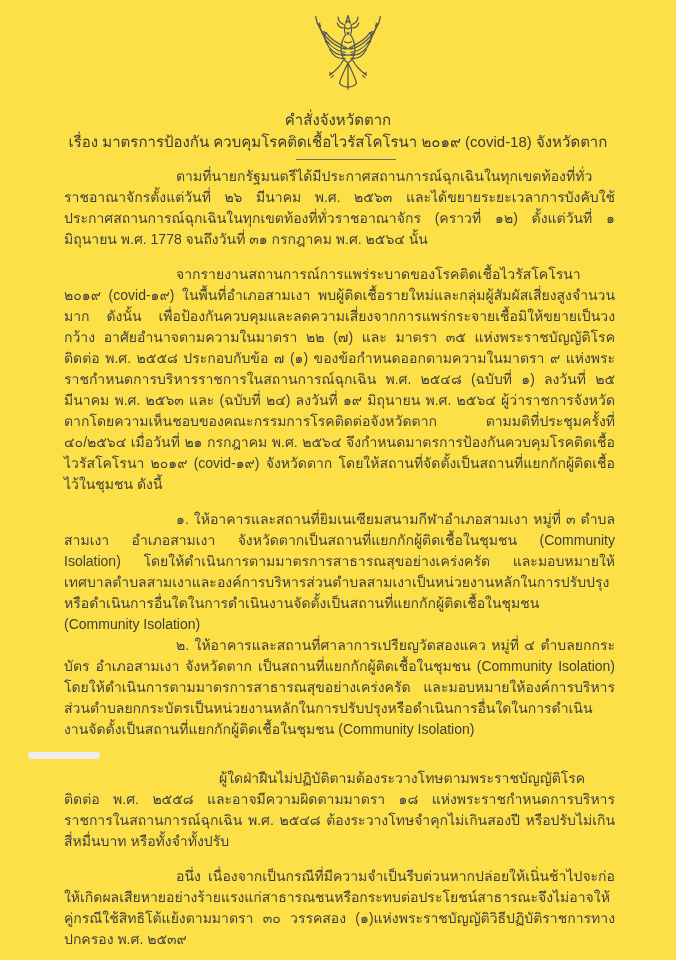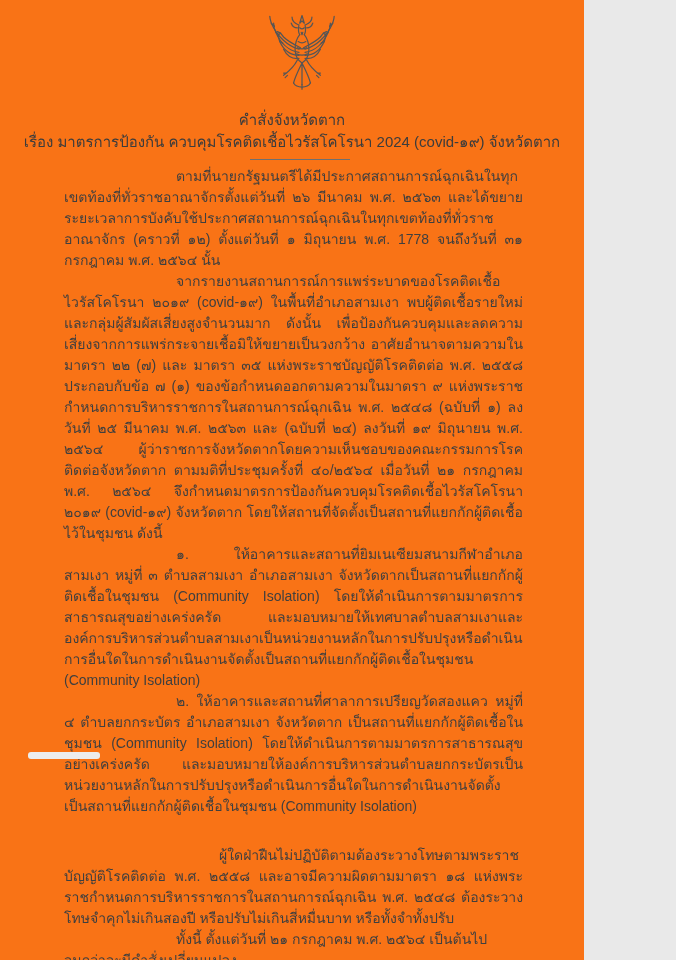"คำสั่งจังหวัดตาก" .page { background: #f97316 -> #fde047; width: 584px -> 676px }
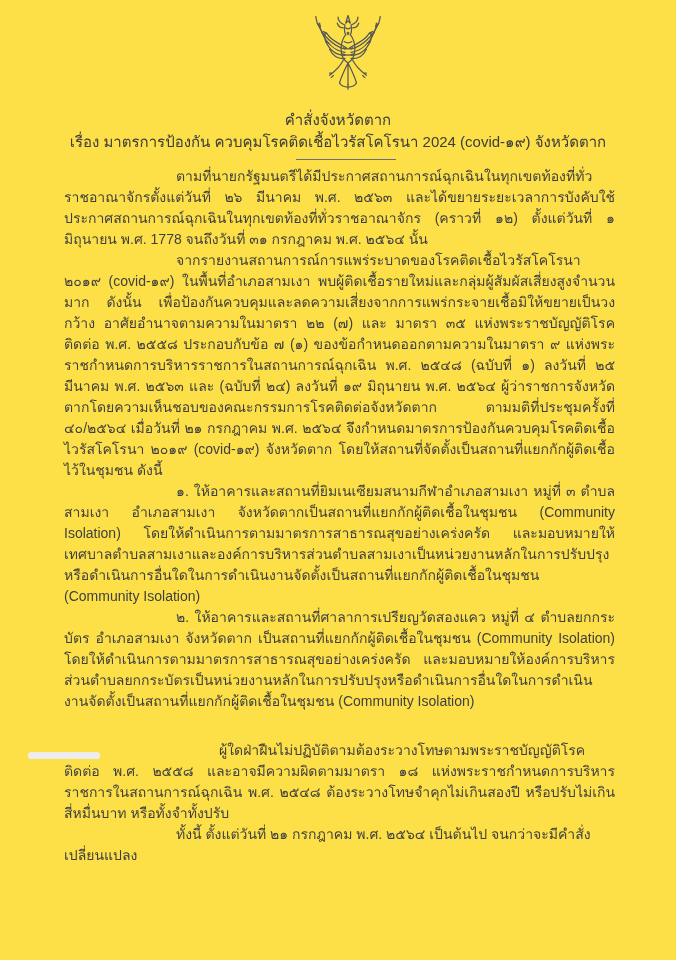"เรื่อง มาตรการป้องกัน" div { text: 2024 (covid-๑๙ -> ๒๐๑๙ (covid-18 }
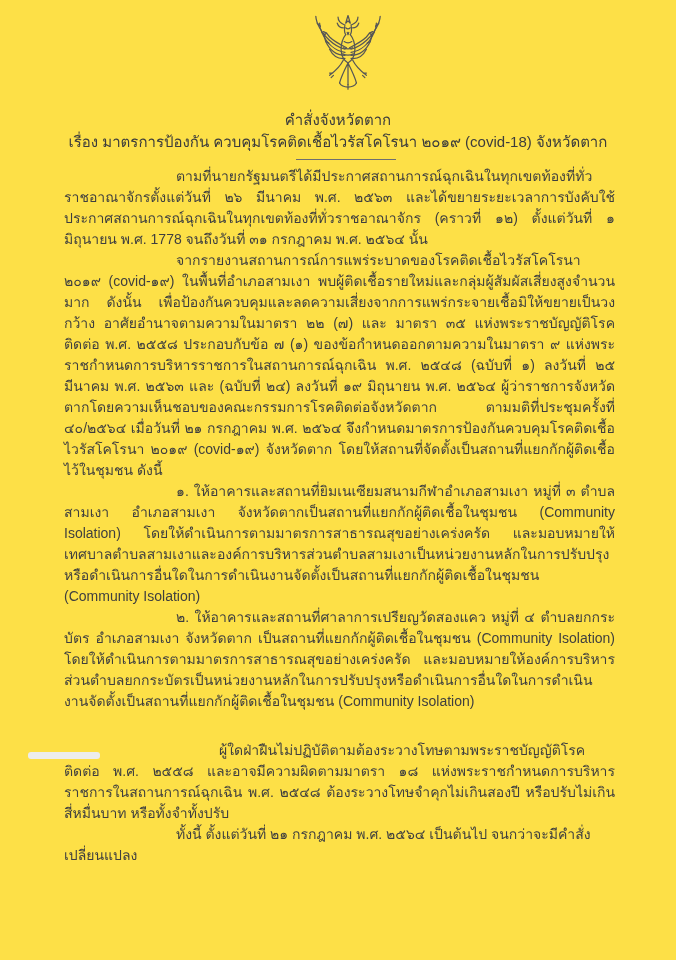"จากรายงานสถานการณ์การแพร่ระบาดของโรคติดเ" .content p.sp { margin-top: 0 -> 14px }
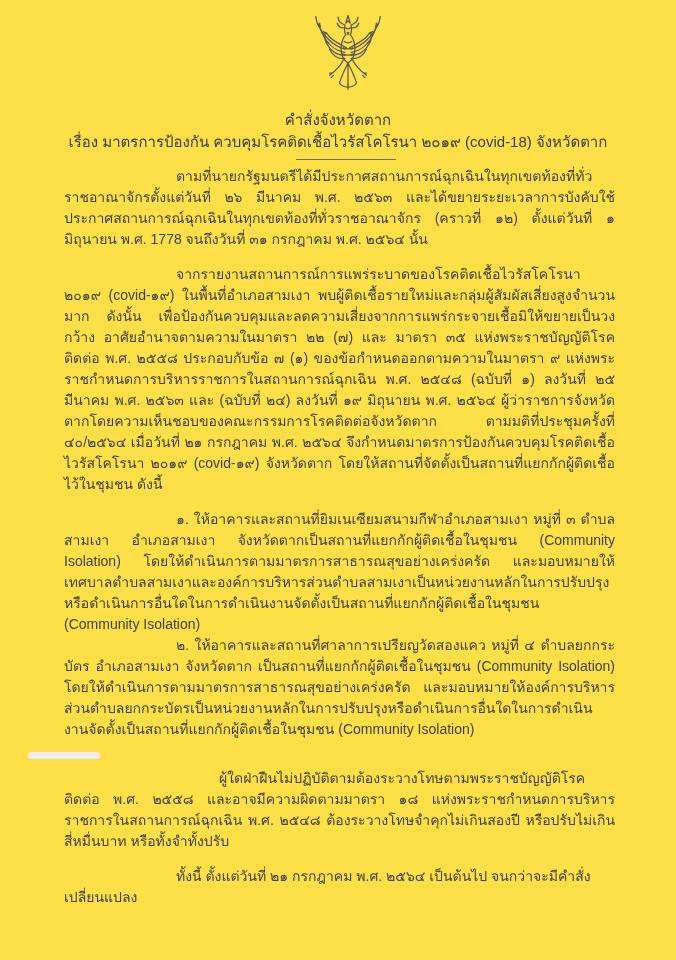"อนึ่ง" p.sp { html: none -> <p>อนึ่ง เนื่องจากเป็นกรณีที่มีความจำเป็นรีบด่วนหากปล่อยให้เนิ่นช้าไปจะก่อให้เกิดผลเสียหายอย่างร้ายแรงแก่สาธารณชนหรือกระทบต่อประโยชน์สาธารณะจึงไม่อาจให้คู่กรณีใช้สิทธิโต้แย้งตามมาตรา ๓๐ วรรคสอง (๑)แห่งพระราชบัญญัติวิธีปฏิบัติราชการทางปกครอง พ.ศ. ๒๕๓๙</p> }
